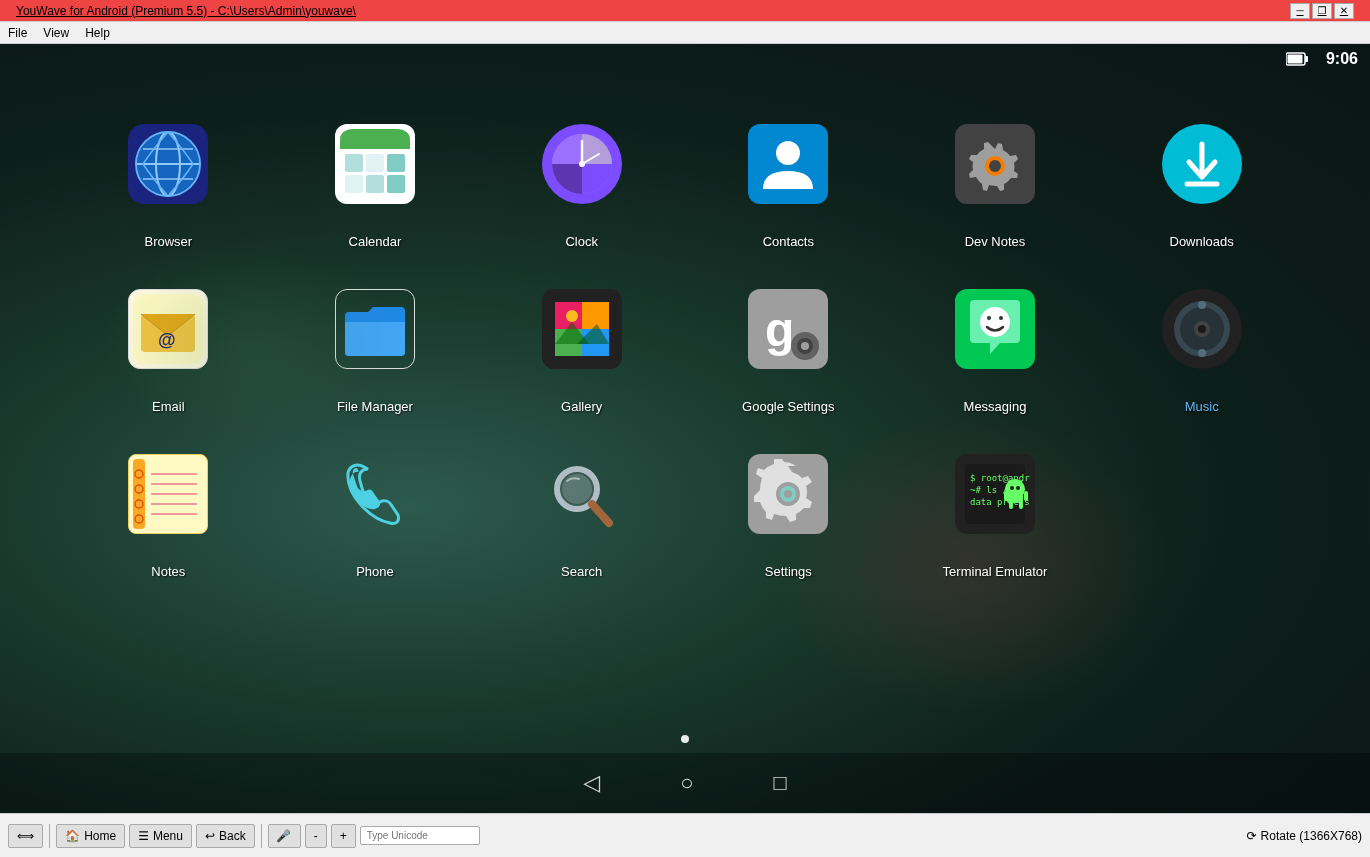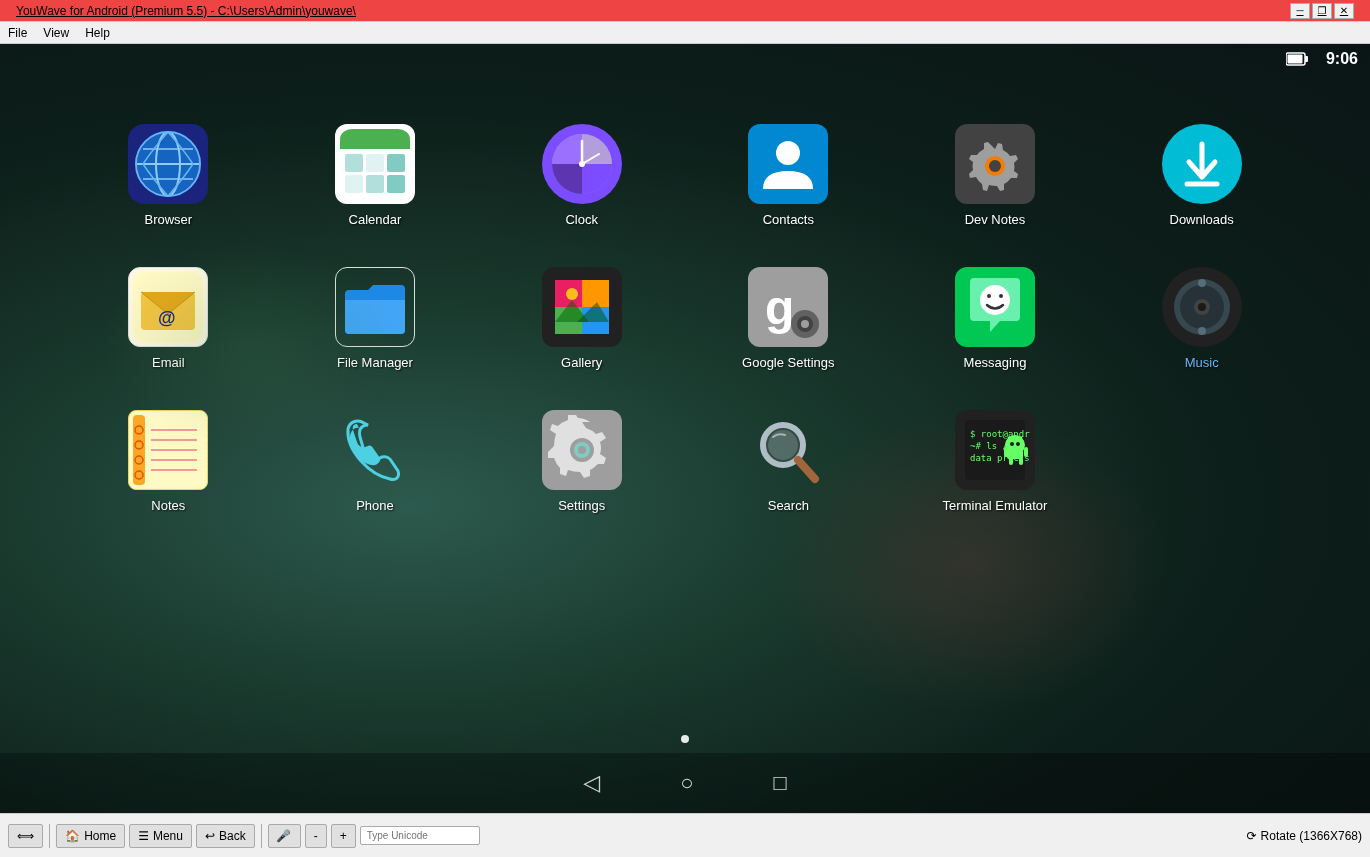"Browser" .app-label { margin-top: none -> 22px }
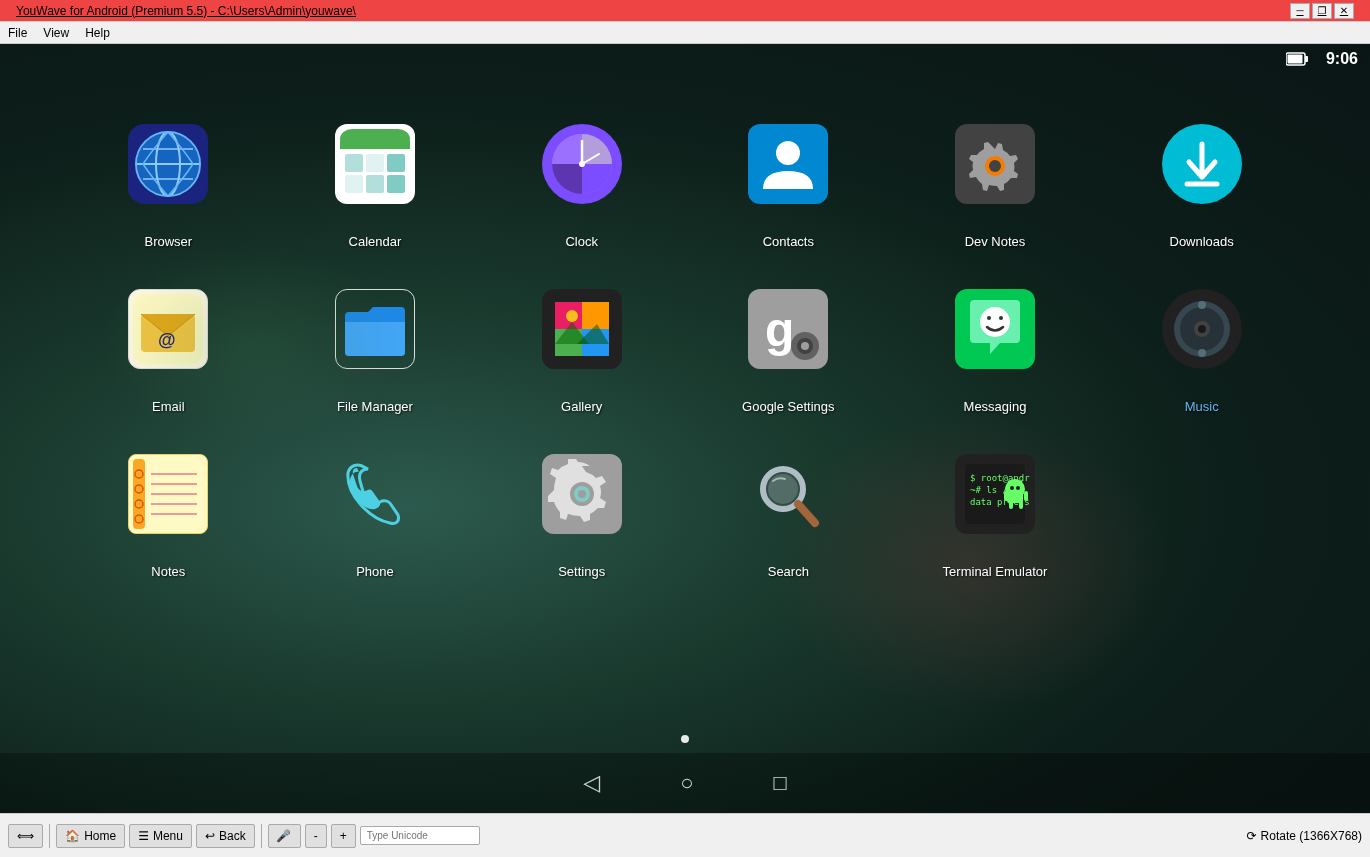"Settings" div.app-icon { order: before "Search" -> after "Search" }
